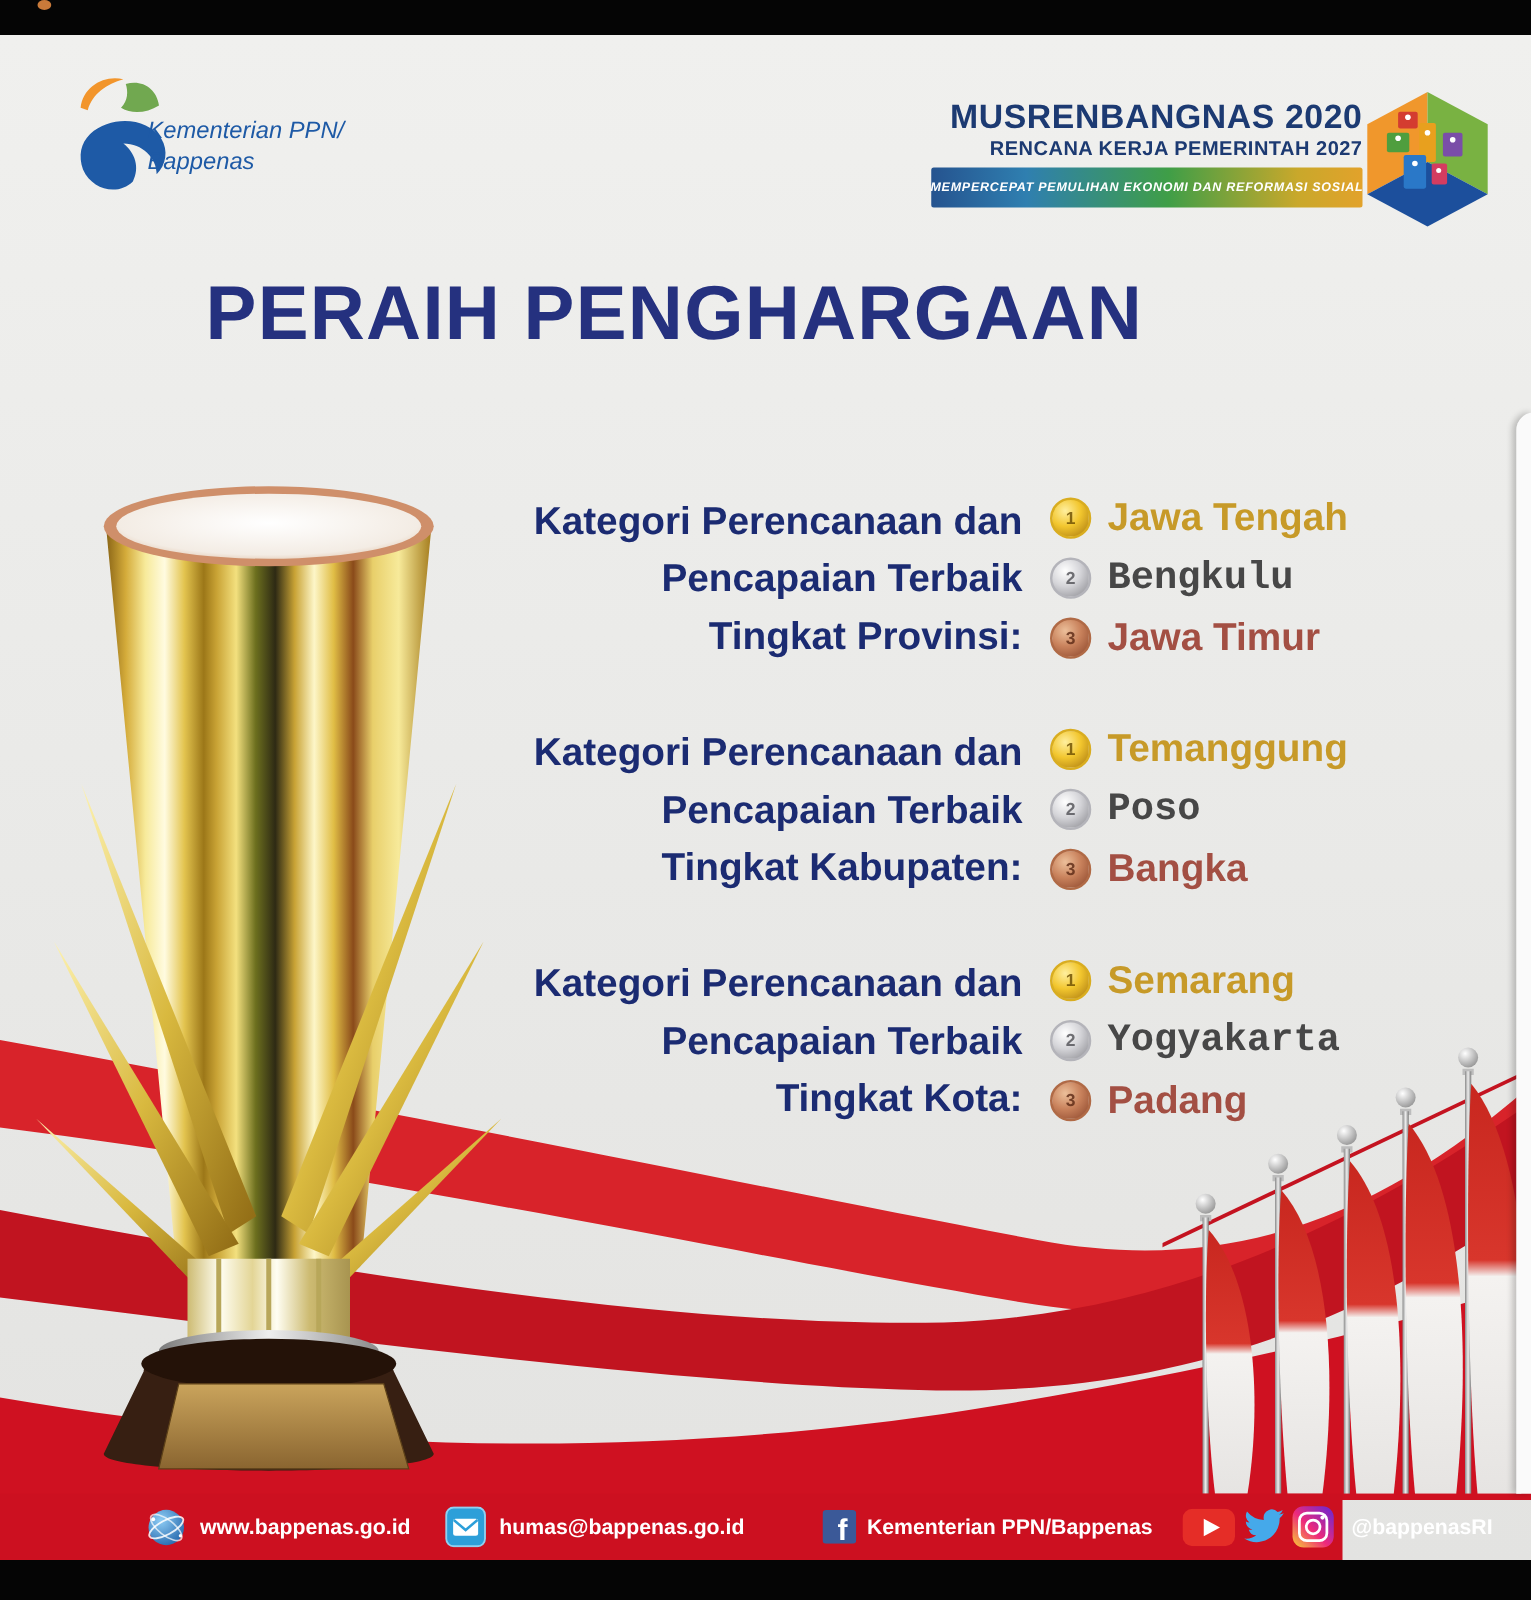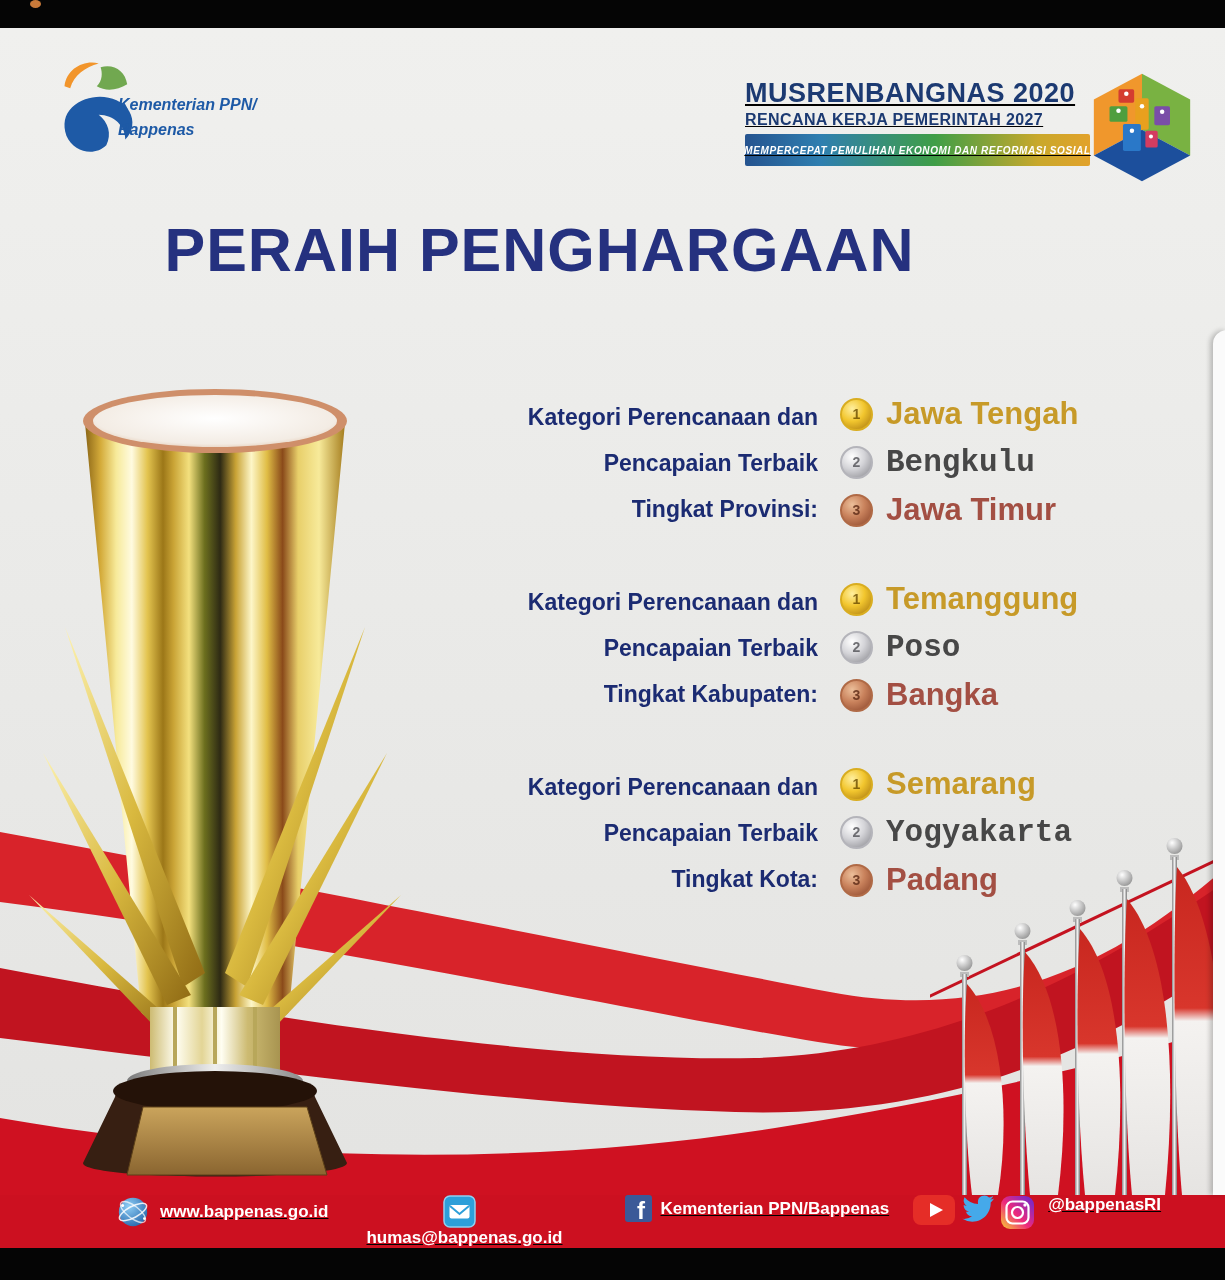"Kementerian PPN/" .agency-text { font-size: 16px -> 19px; font-weight: bold -> normal }
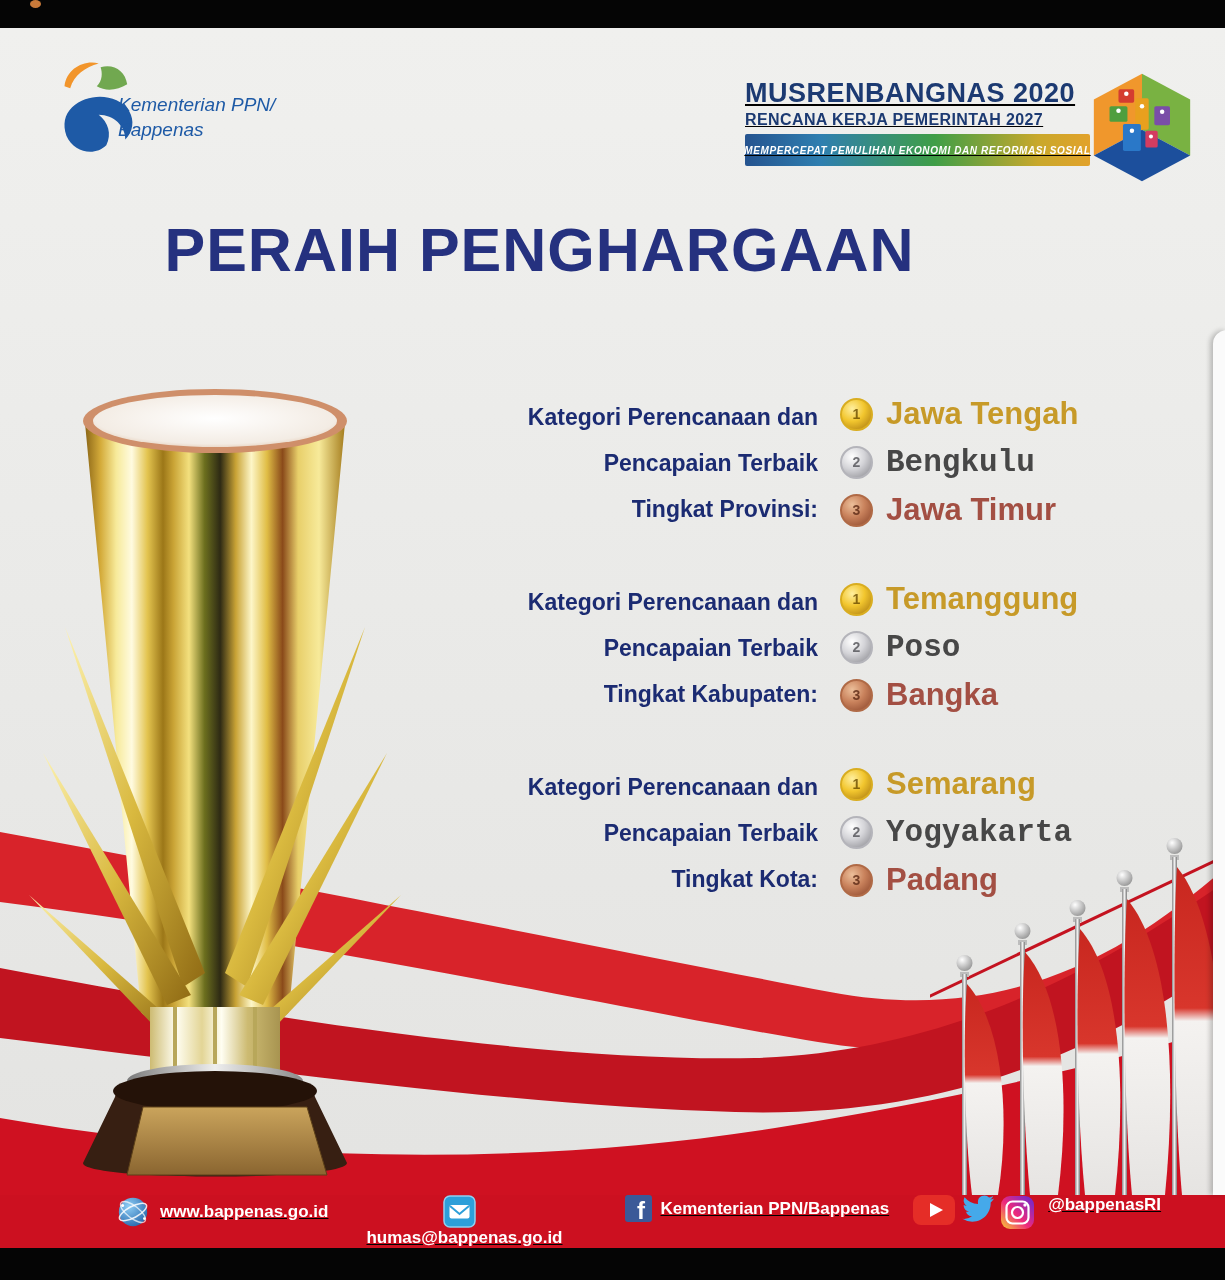"MUSRENBANGNAS 2020" .event-block { text-align: left -> right; text-decoration: underline -> none }
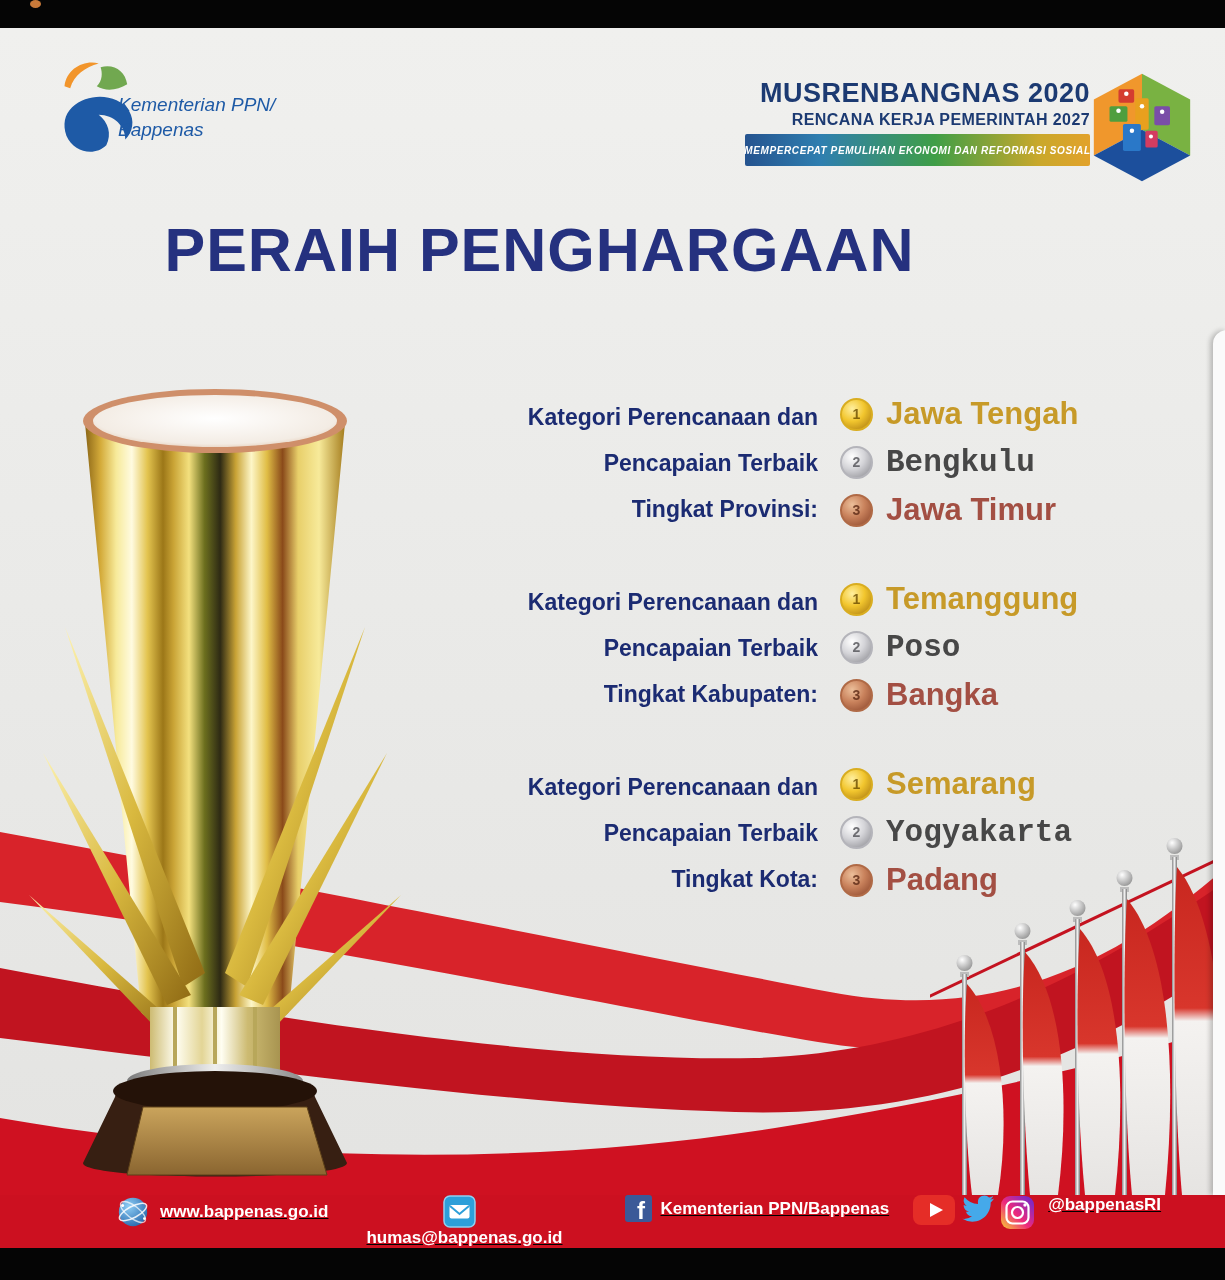"Kategori Perencanaan dan" .cat-label { font-size: 23px -> 31px }
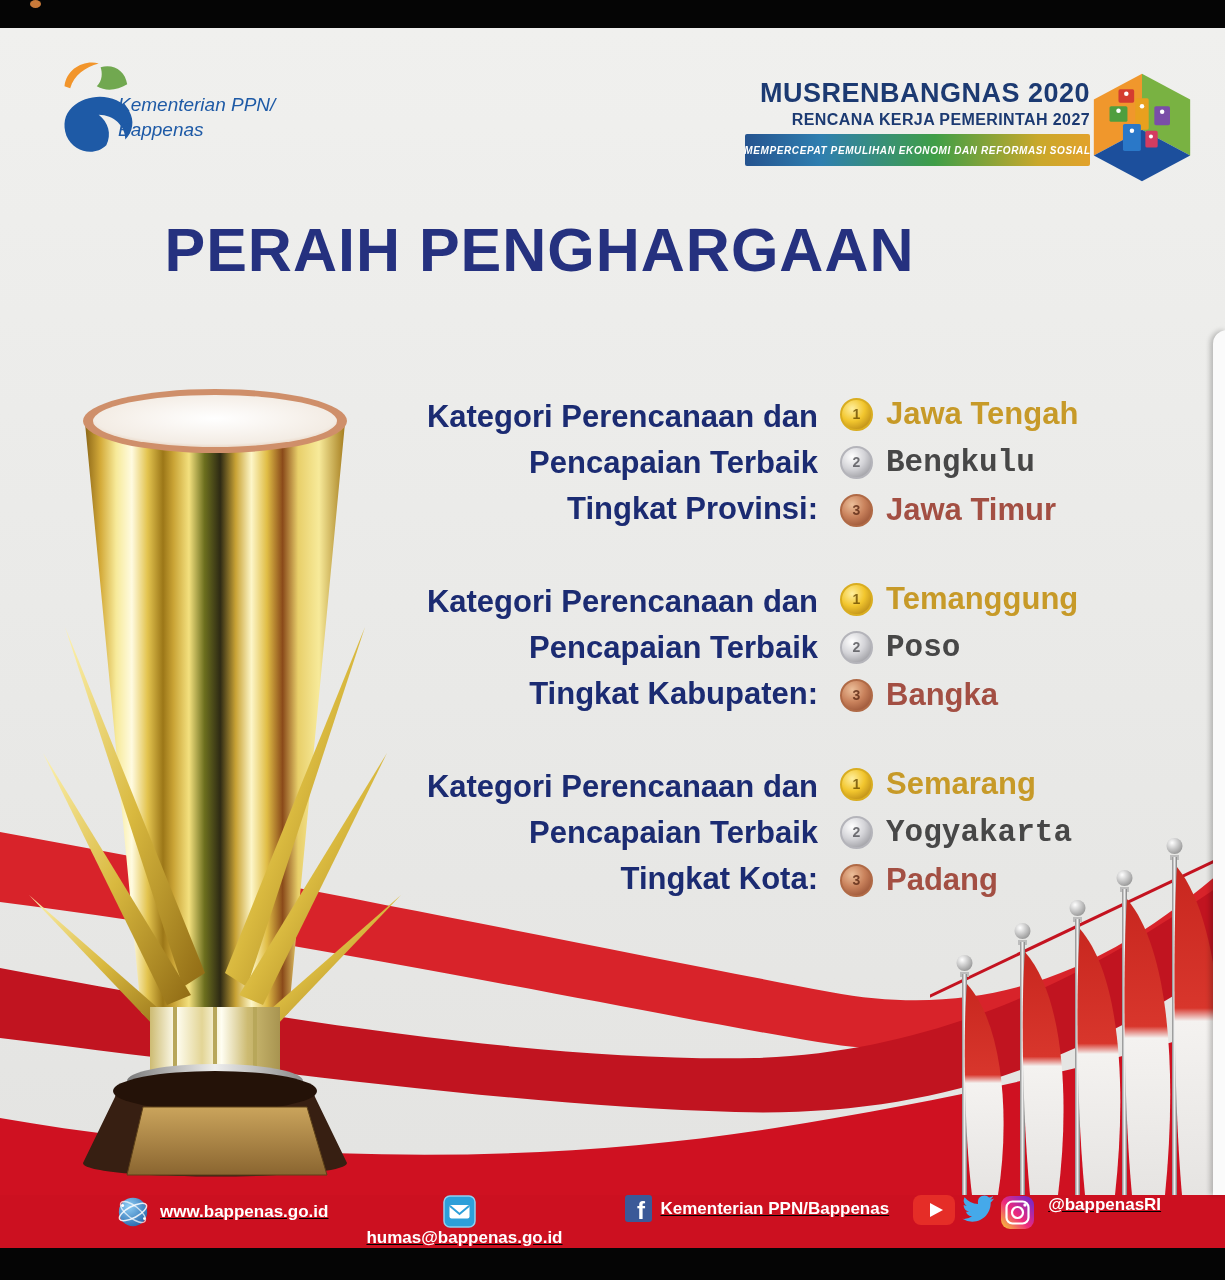"www.bappenas.go.id" .footer { align-items: flex-start -> center; text-decoration: underline -> none; width: 1225px -> 1074px }
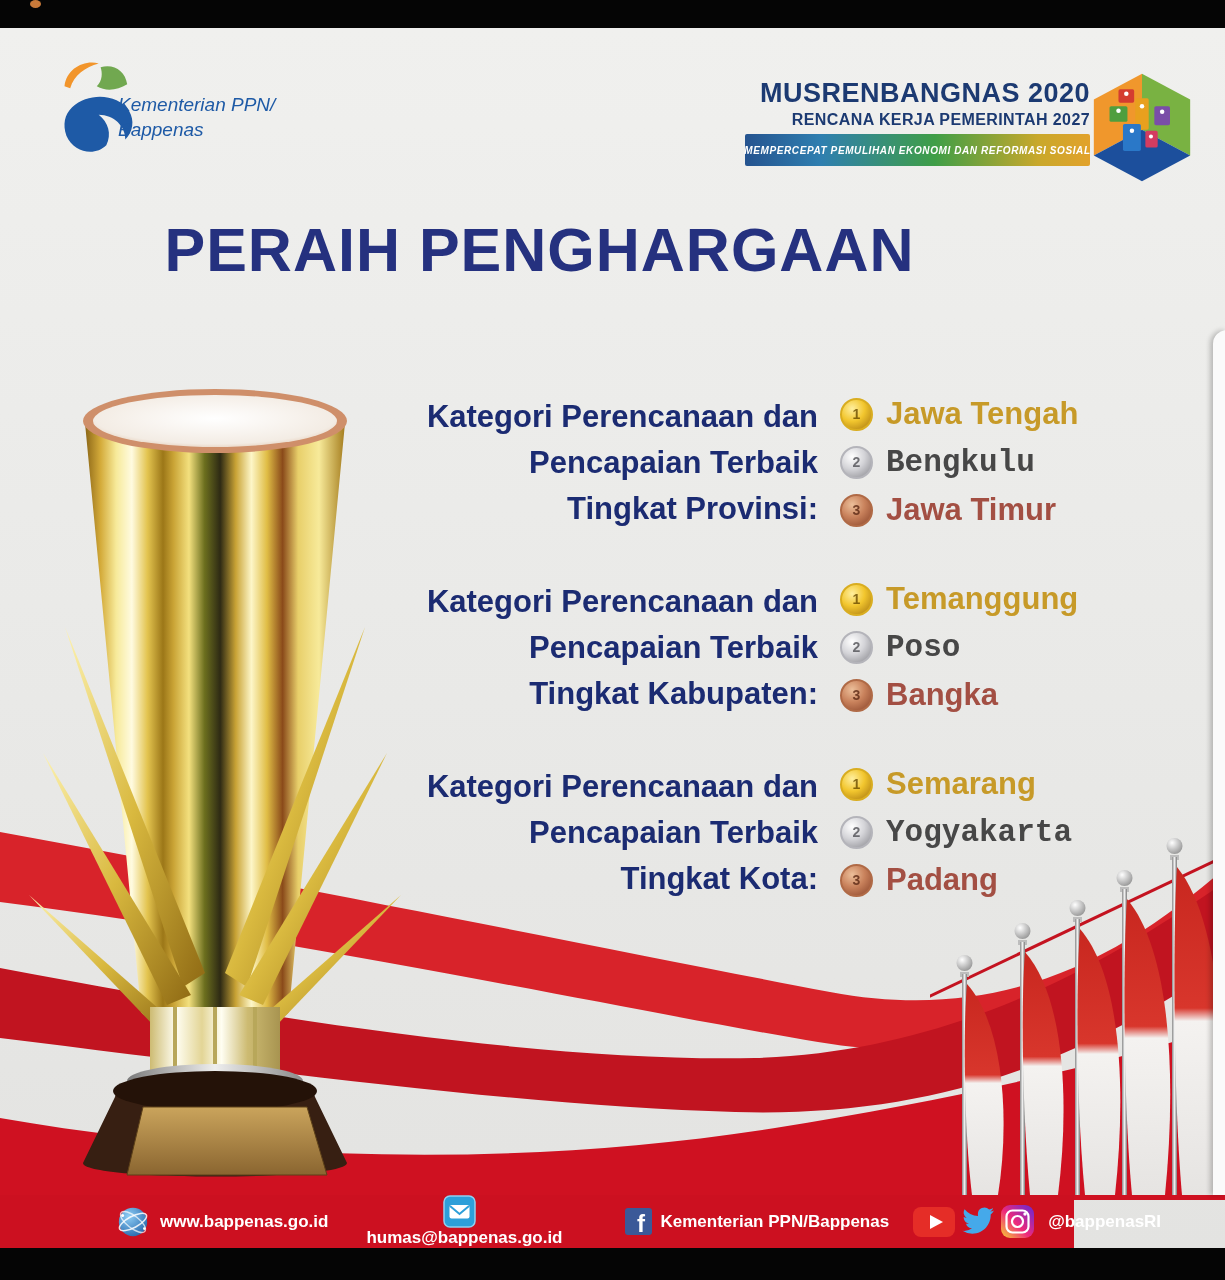"humas@bappenas.go.id" div.fitem { flex-direction: column -> none }
